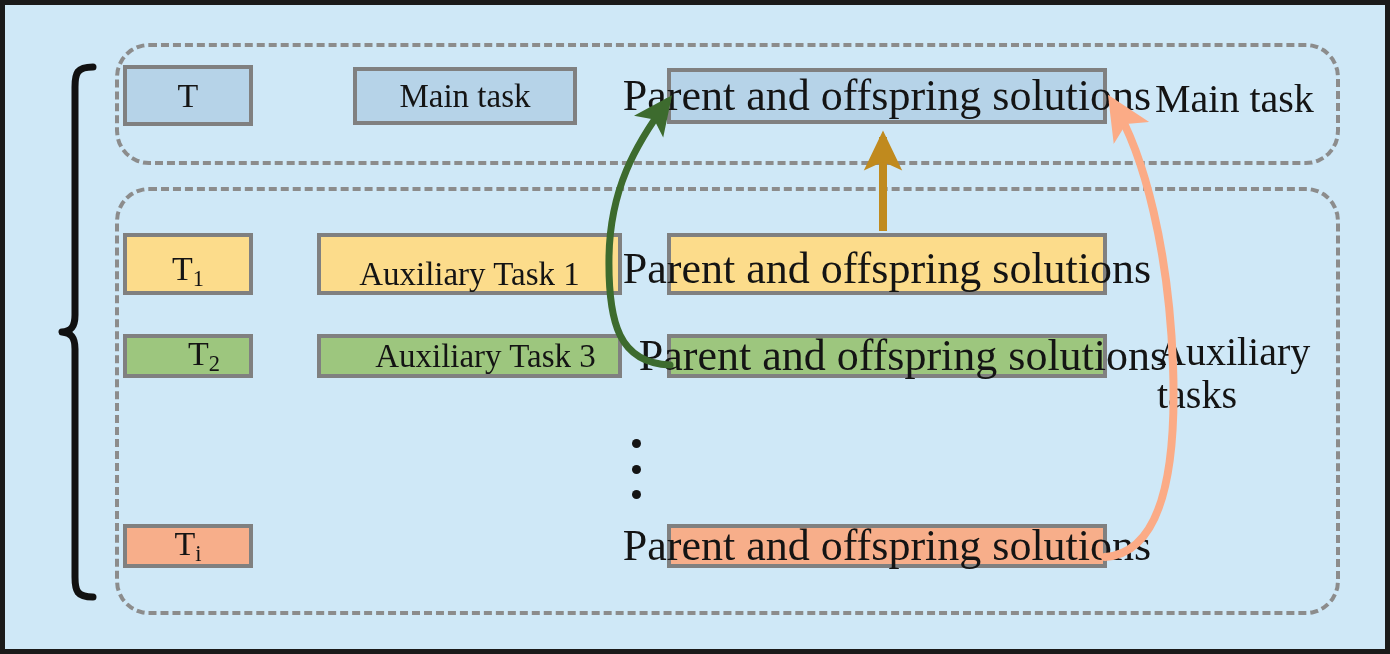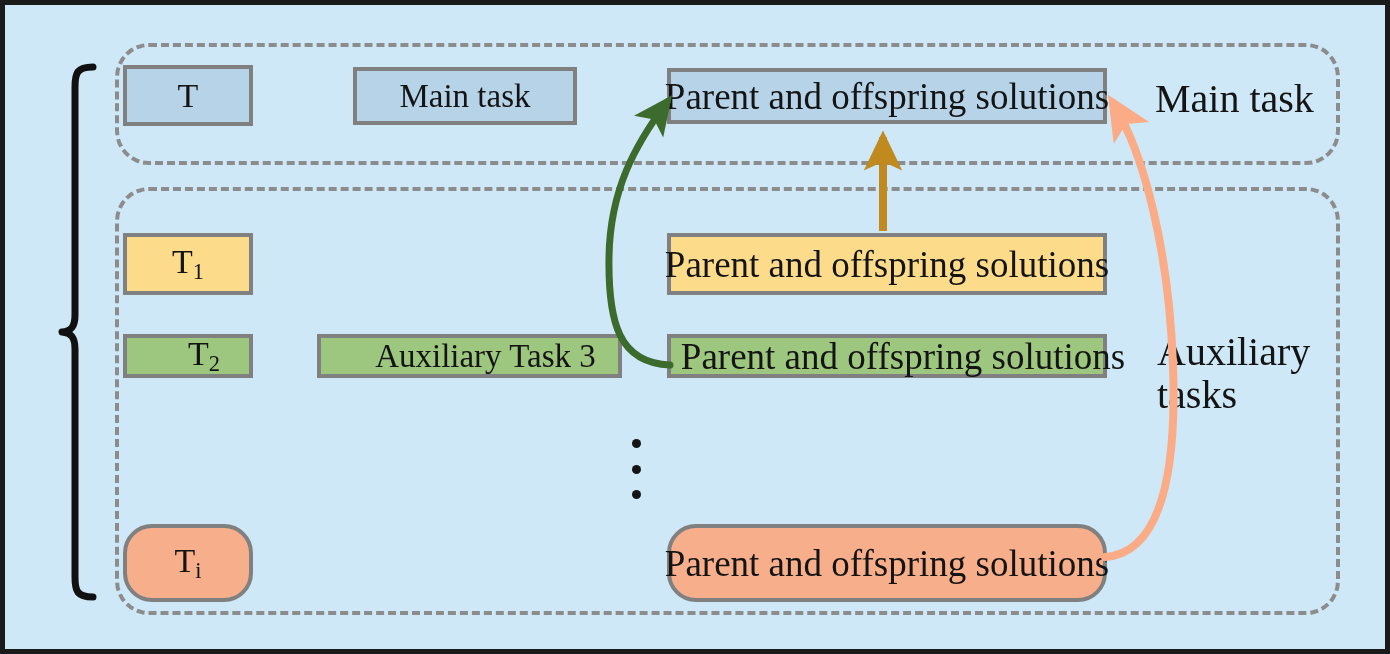"Parent and offspring solutions" .sol { font-size: 37px -> 44px }
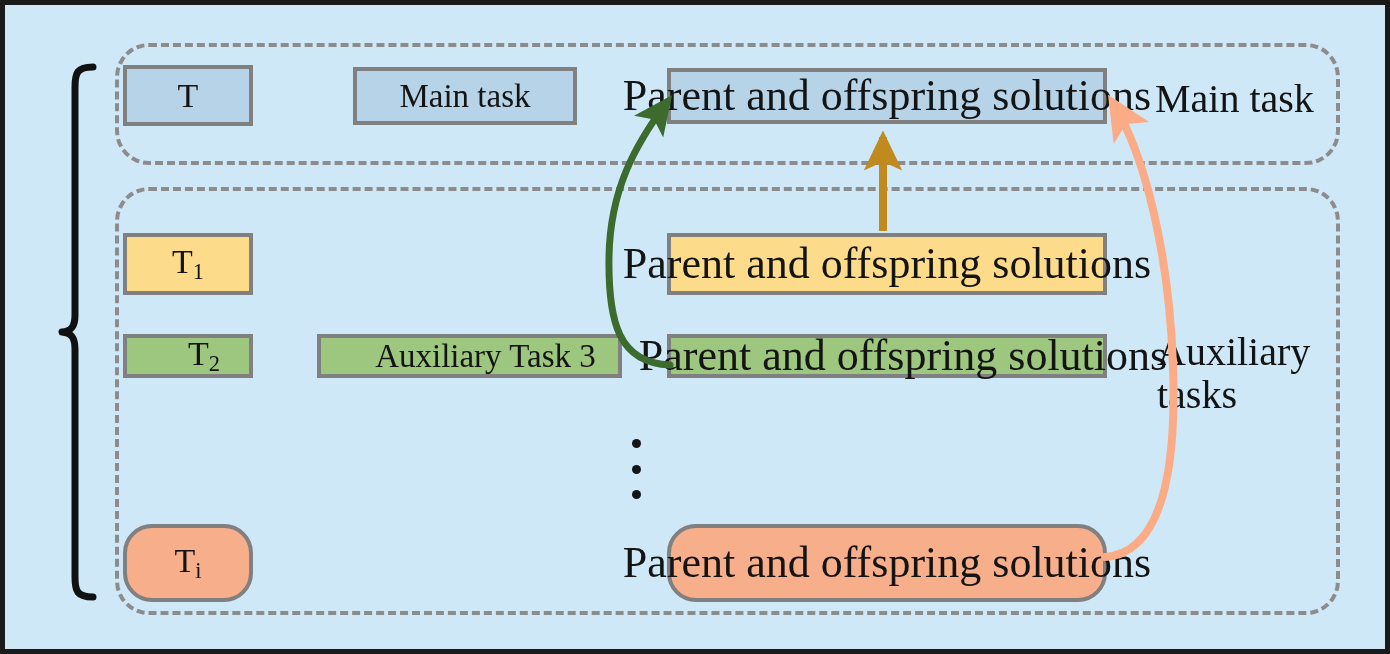"T1" .row1 { align-items: none -> flex-end }
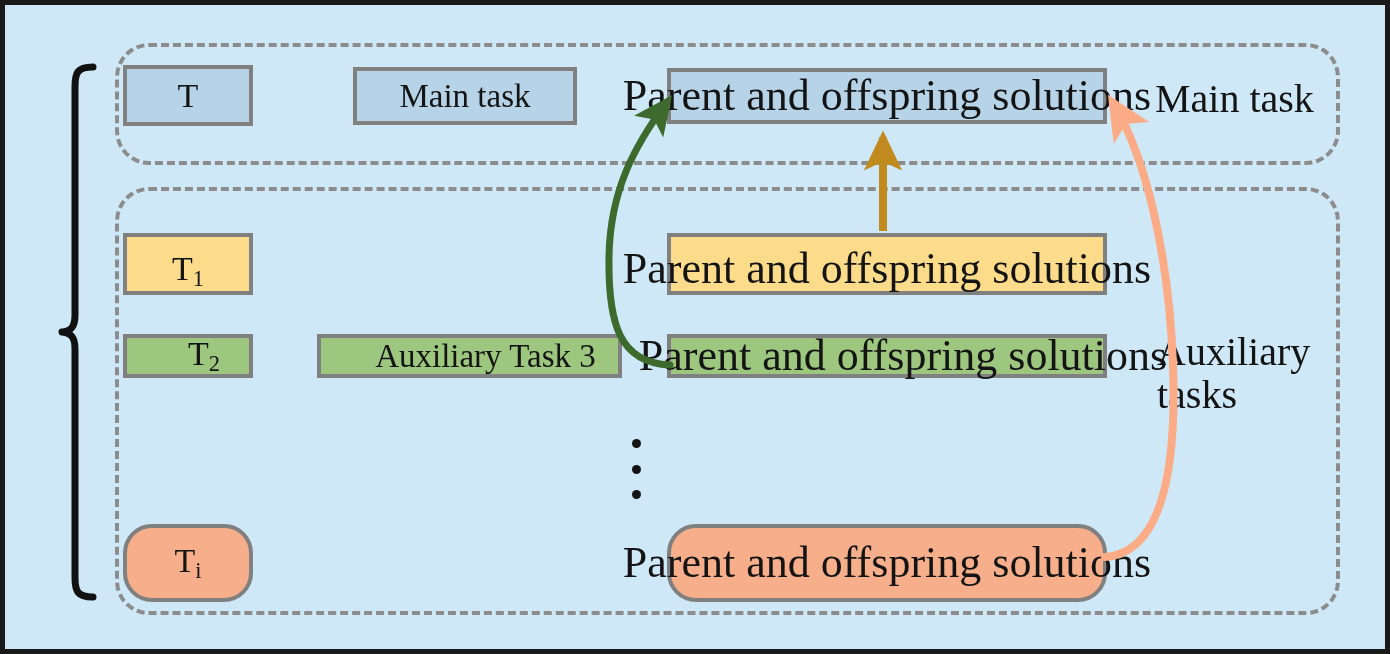"Auxiliary Task 1" div.box { html: none -> <div> <span>Auxiliary Task 1</span> </div> }
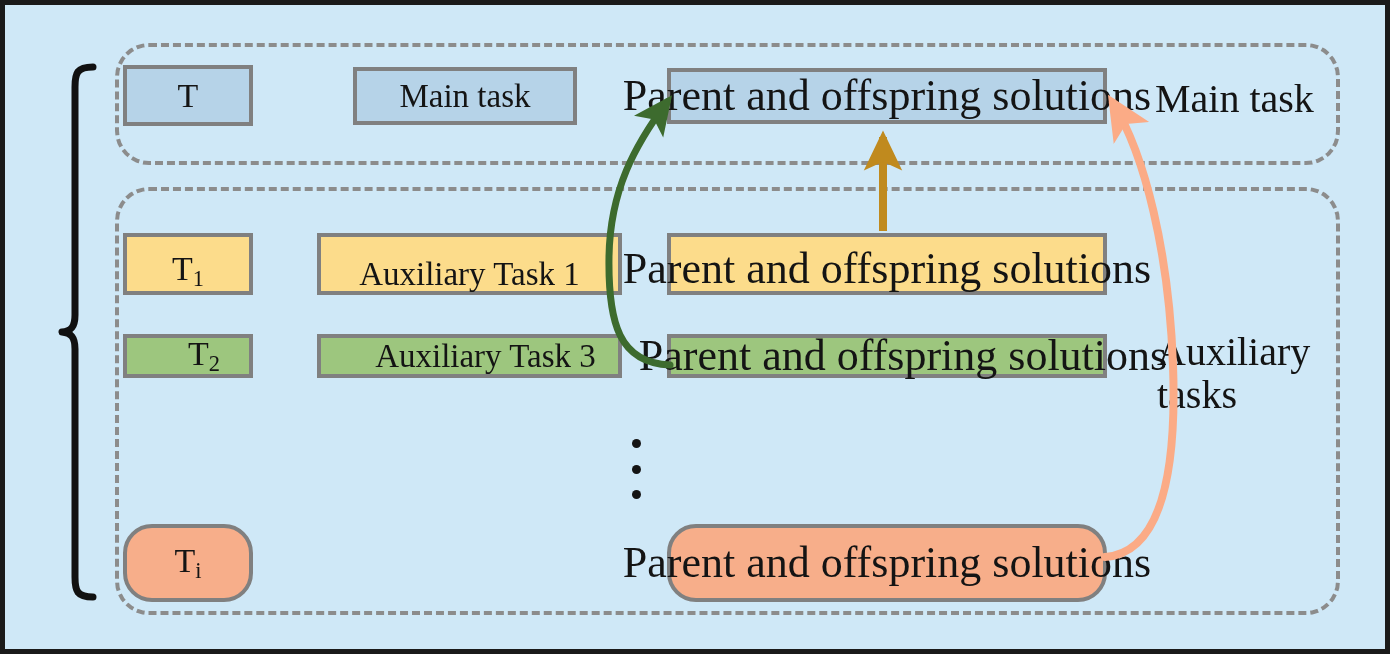"Ti" .row3 { border-radius: 29px -> none; height: 78px -> 44px }
